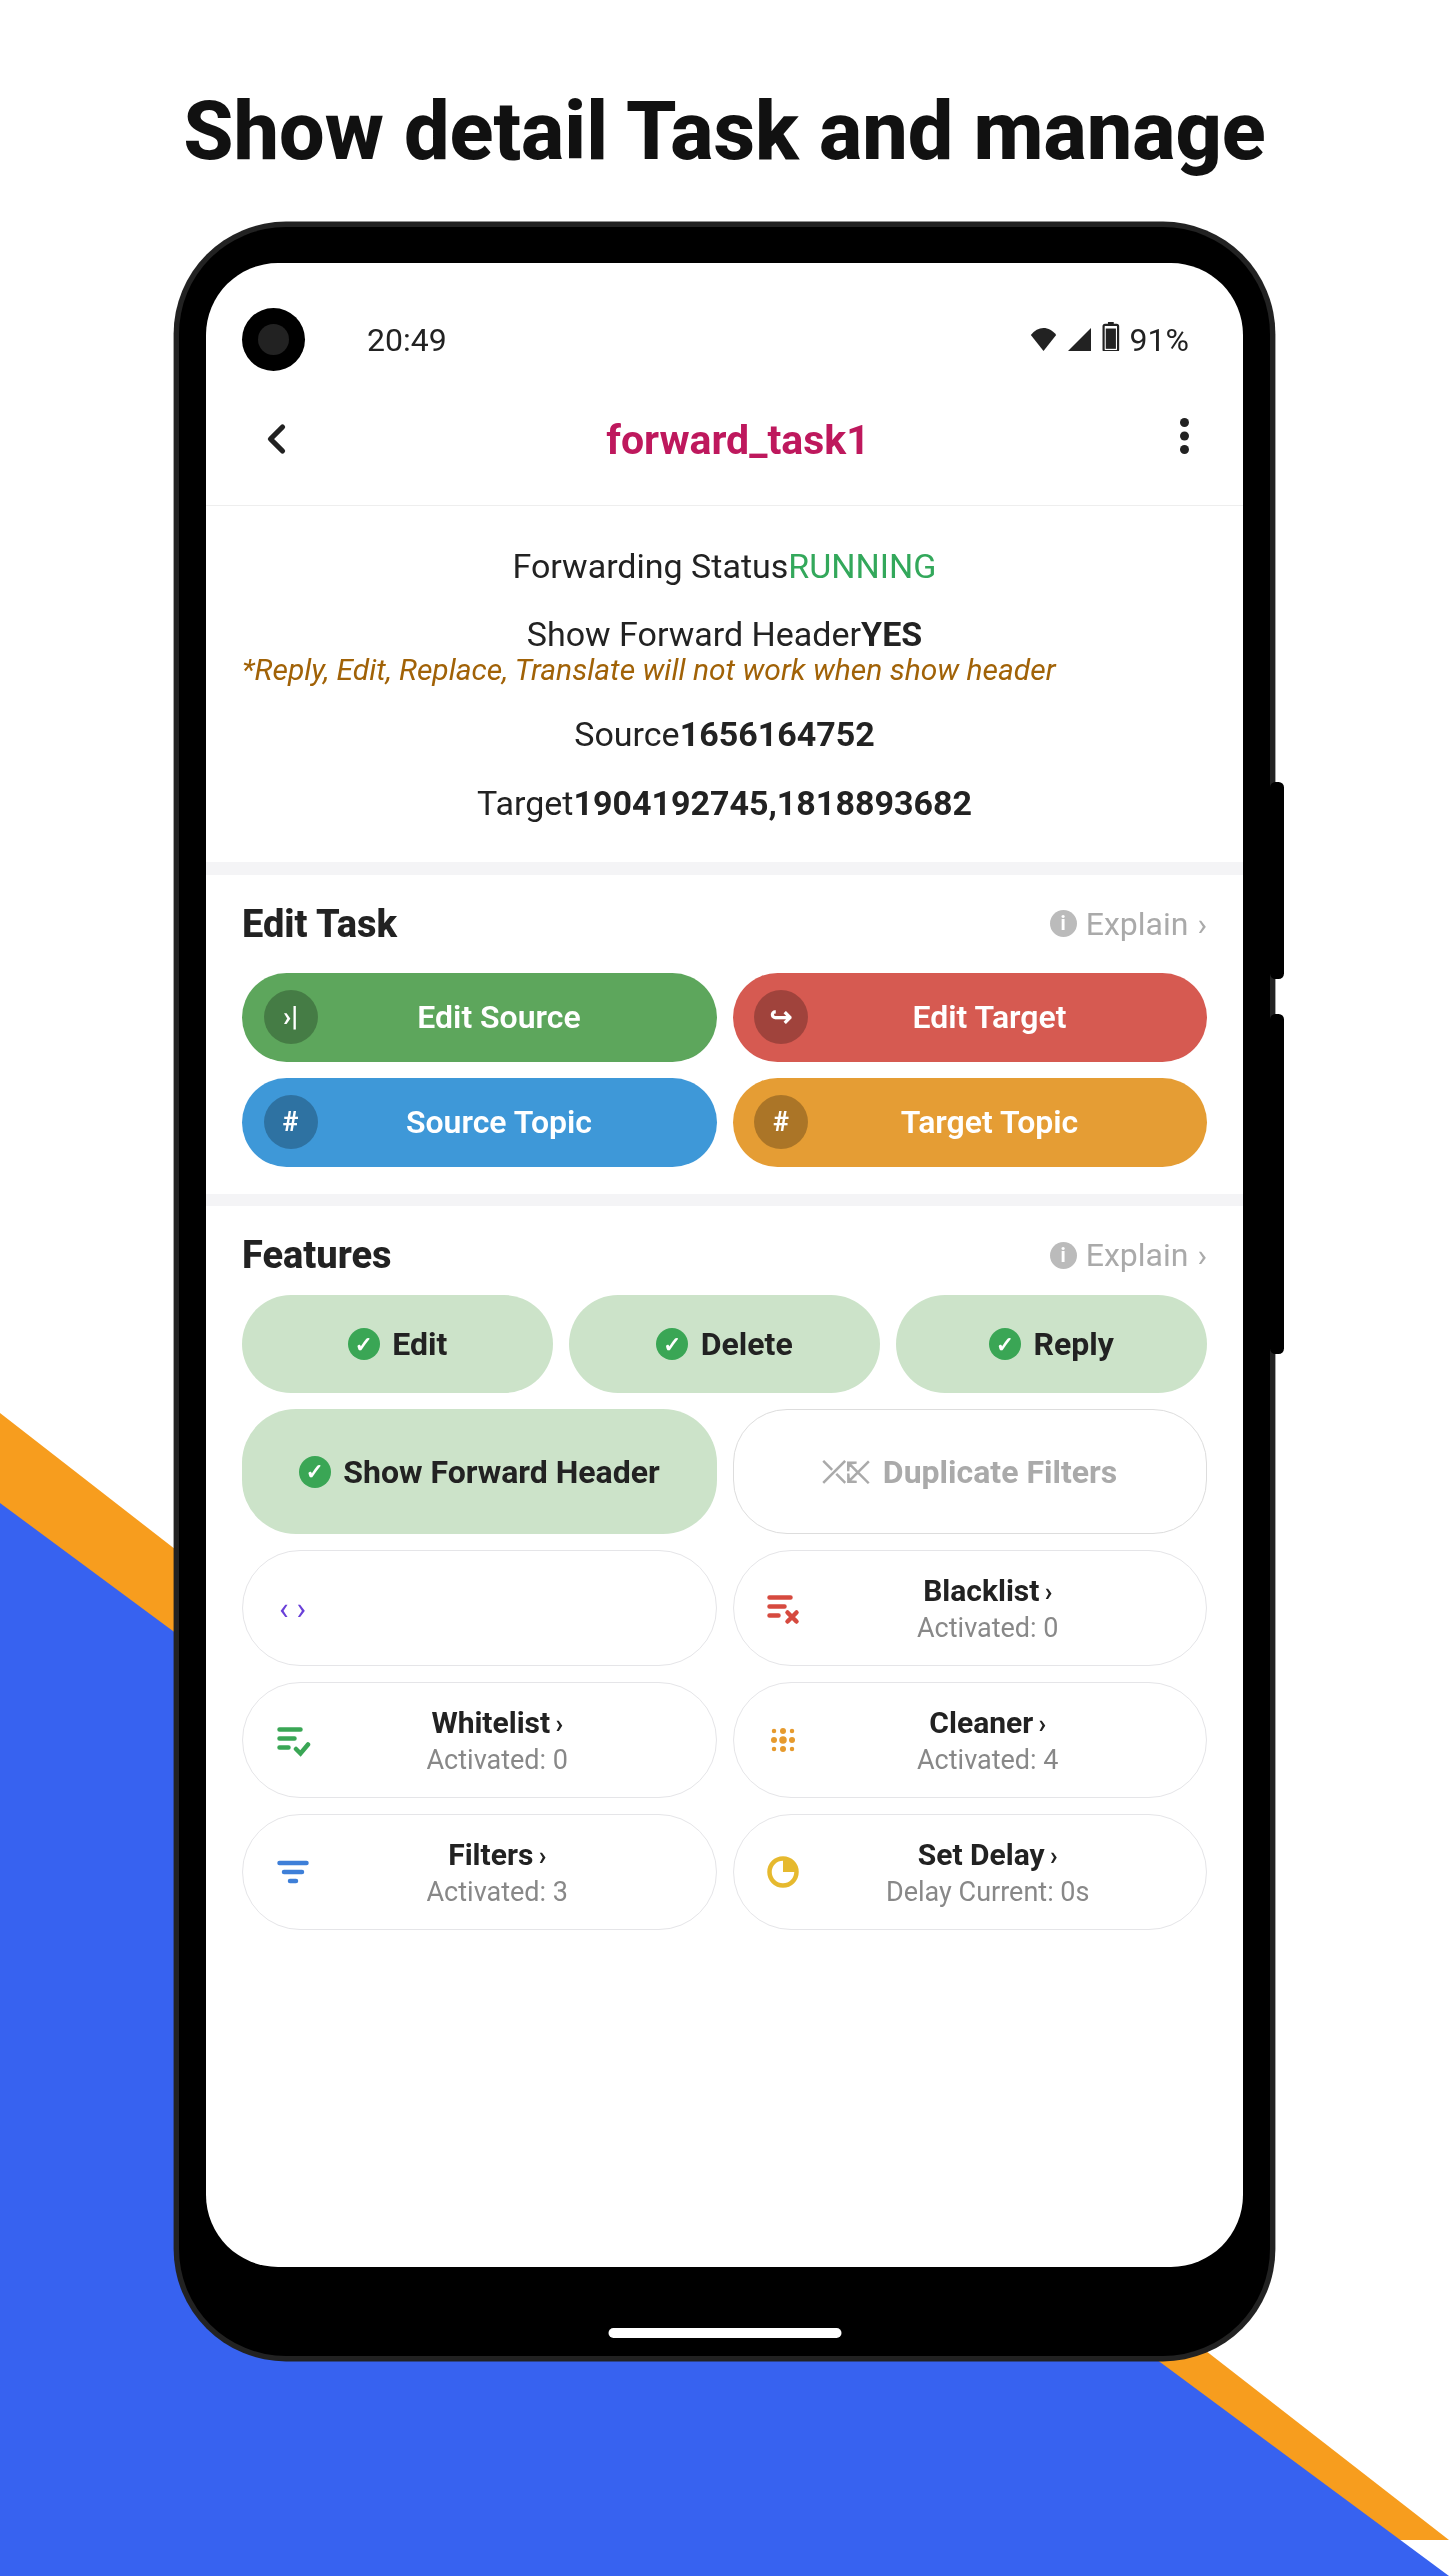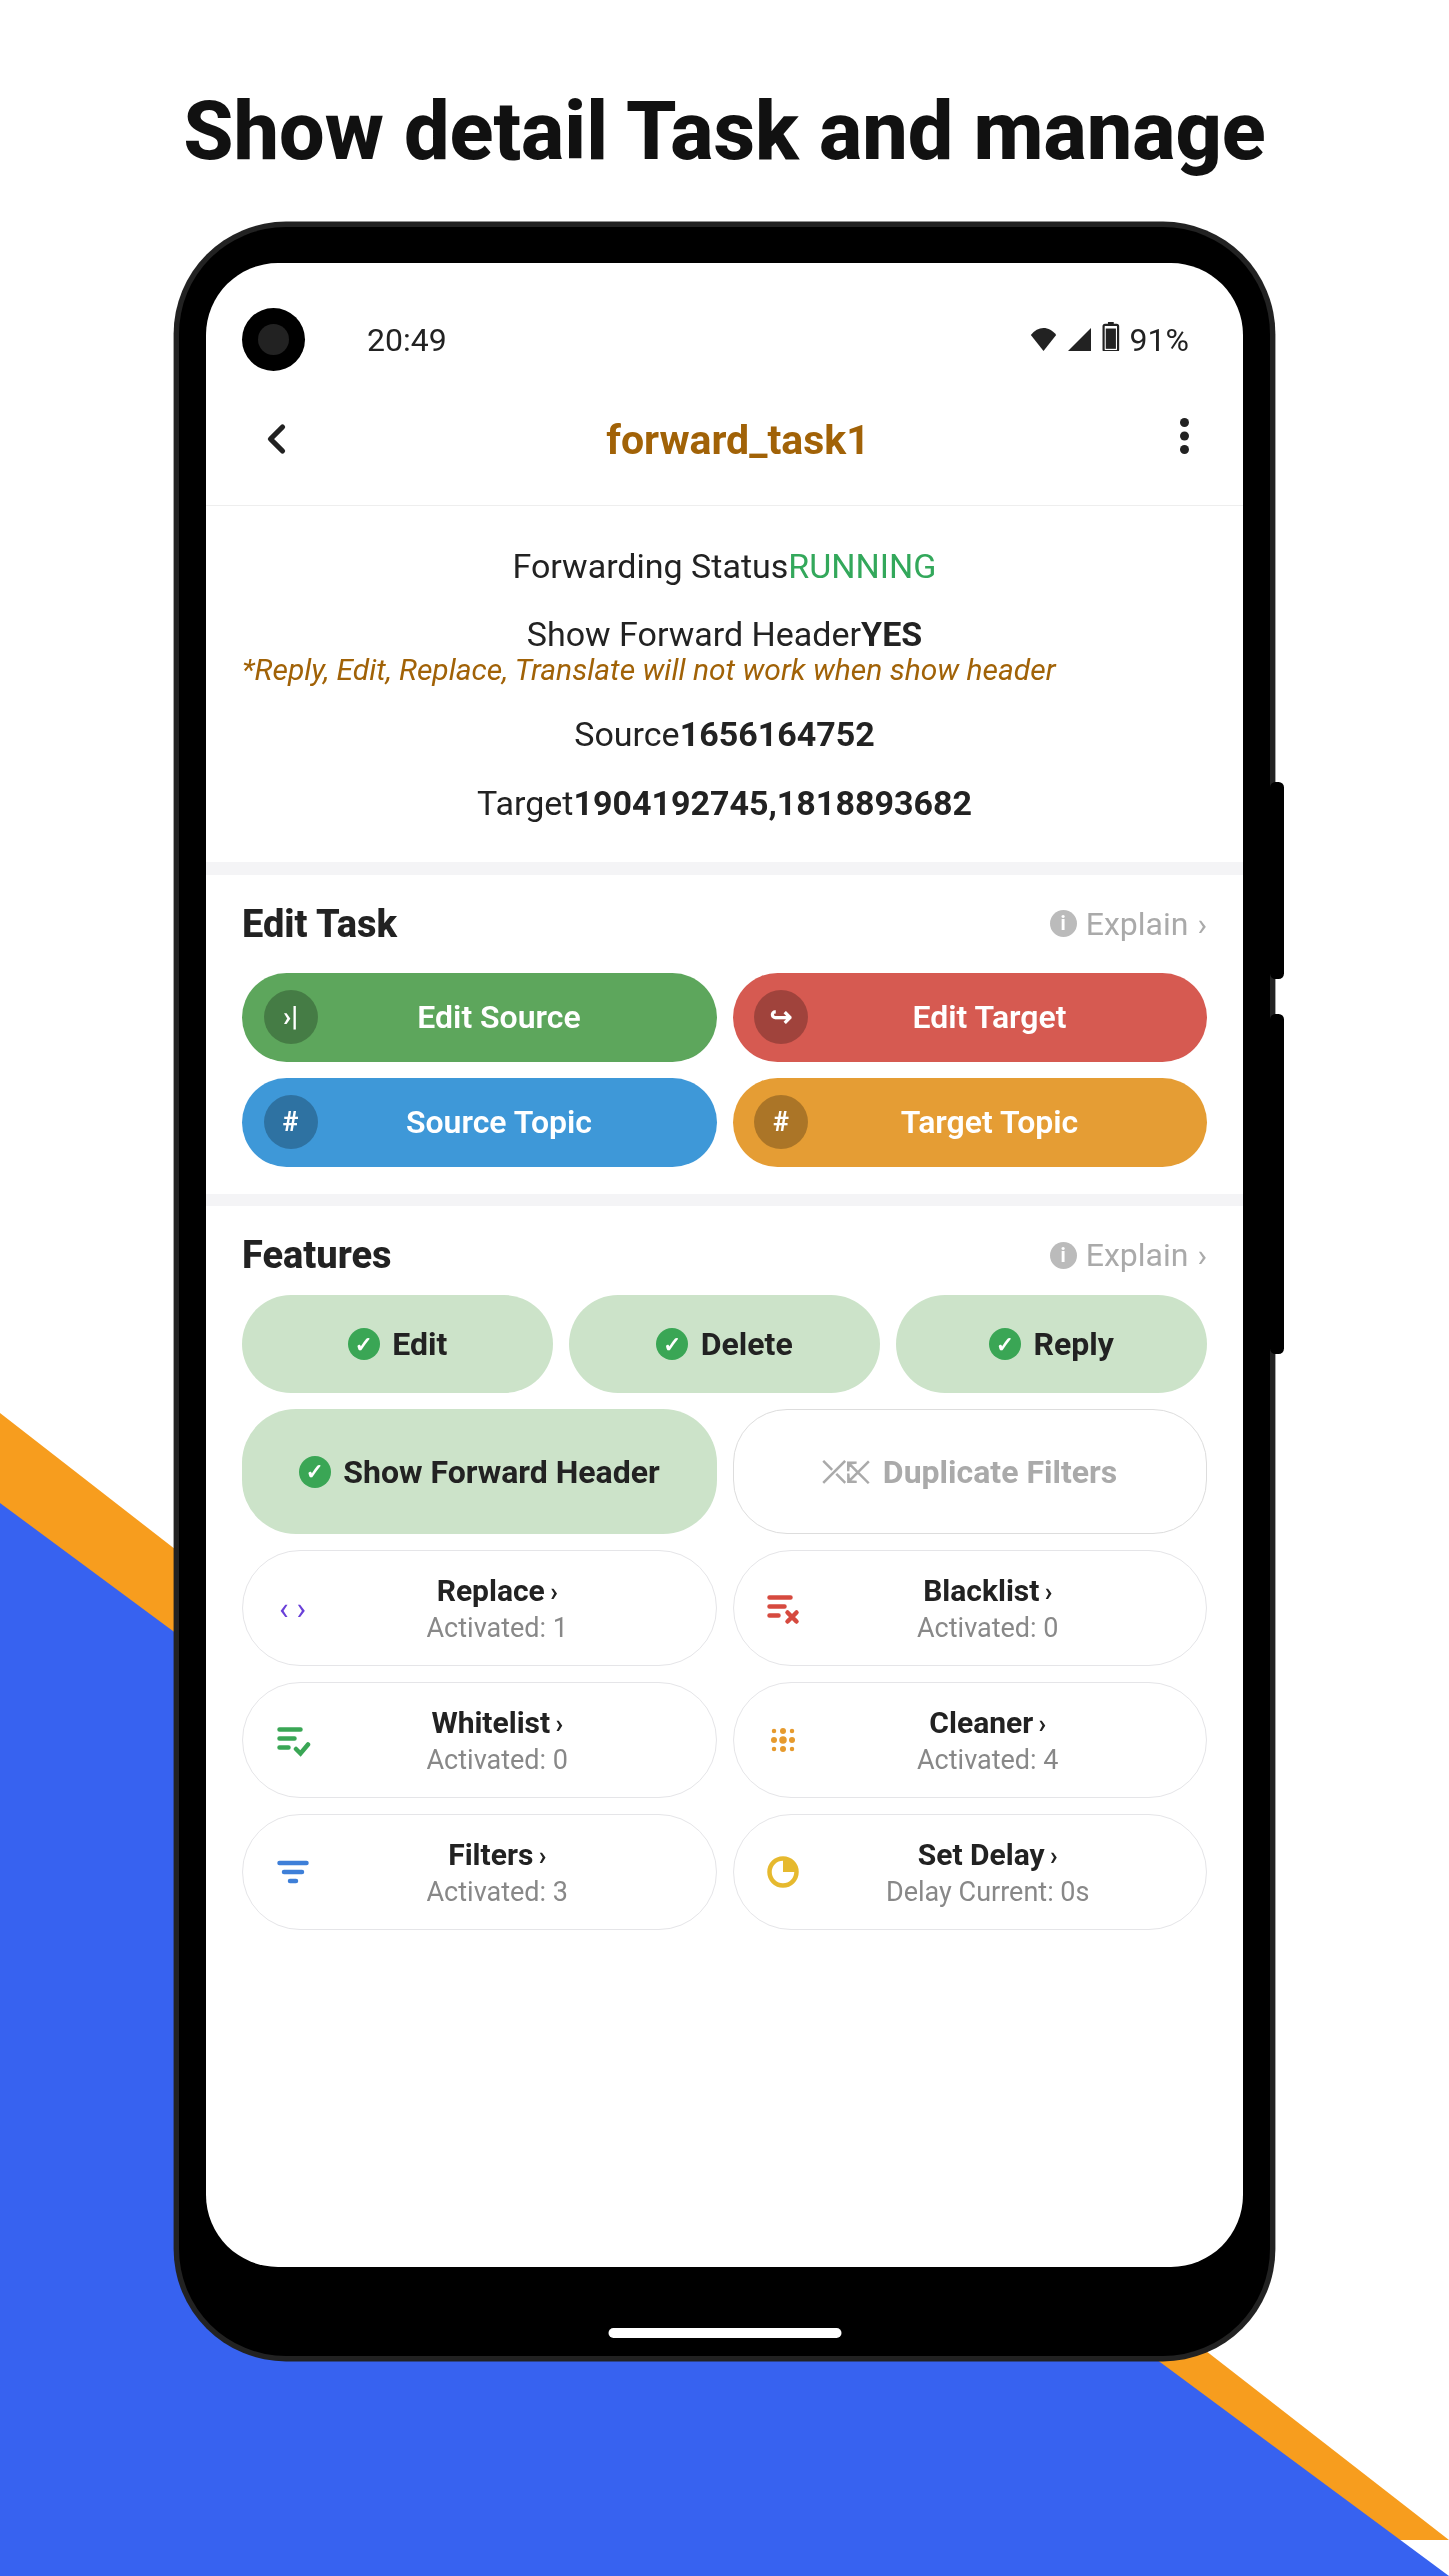"forward_task1" .header-title { color: #a16207 -> #be185d }
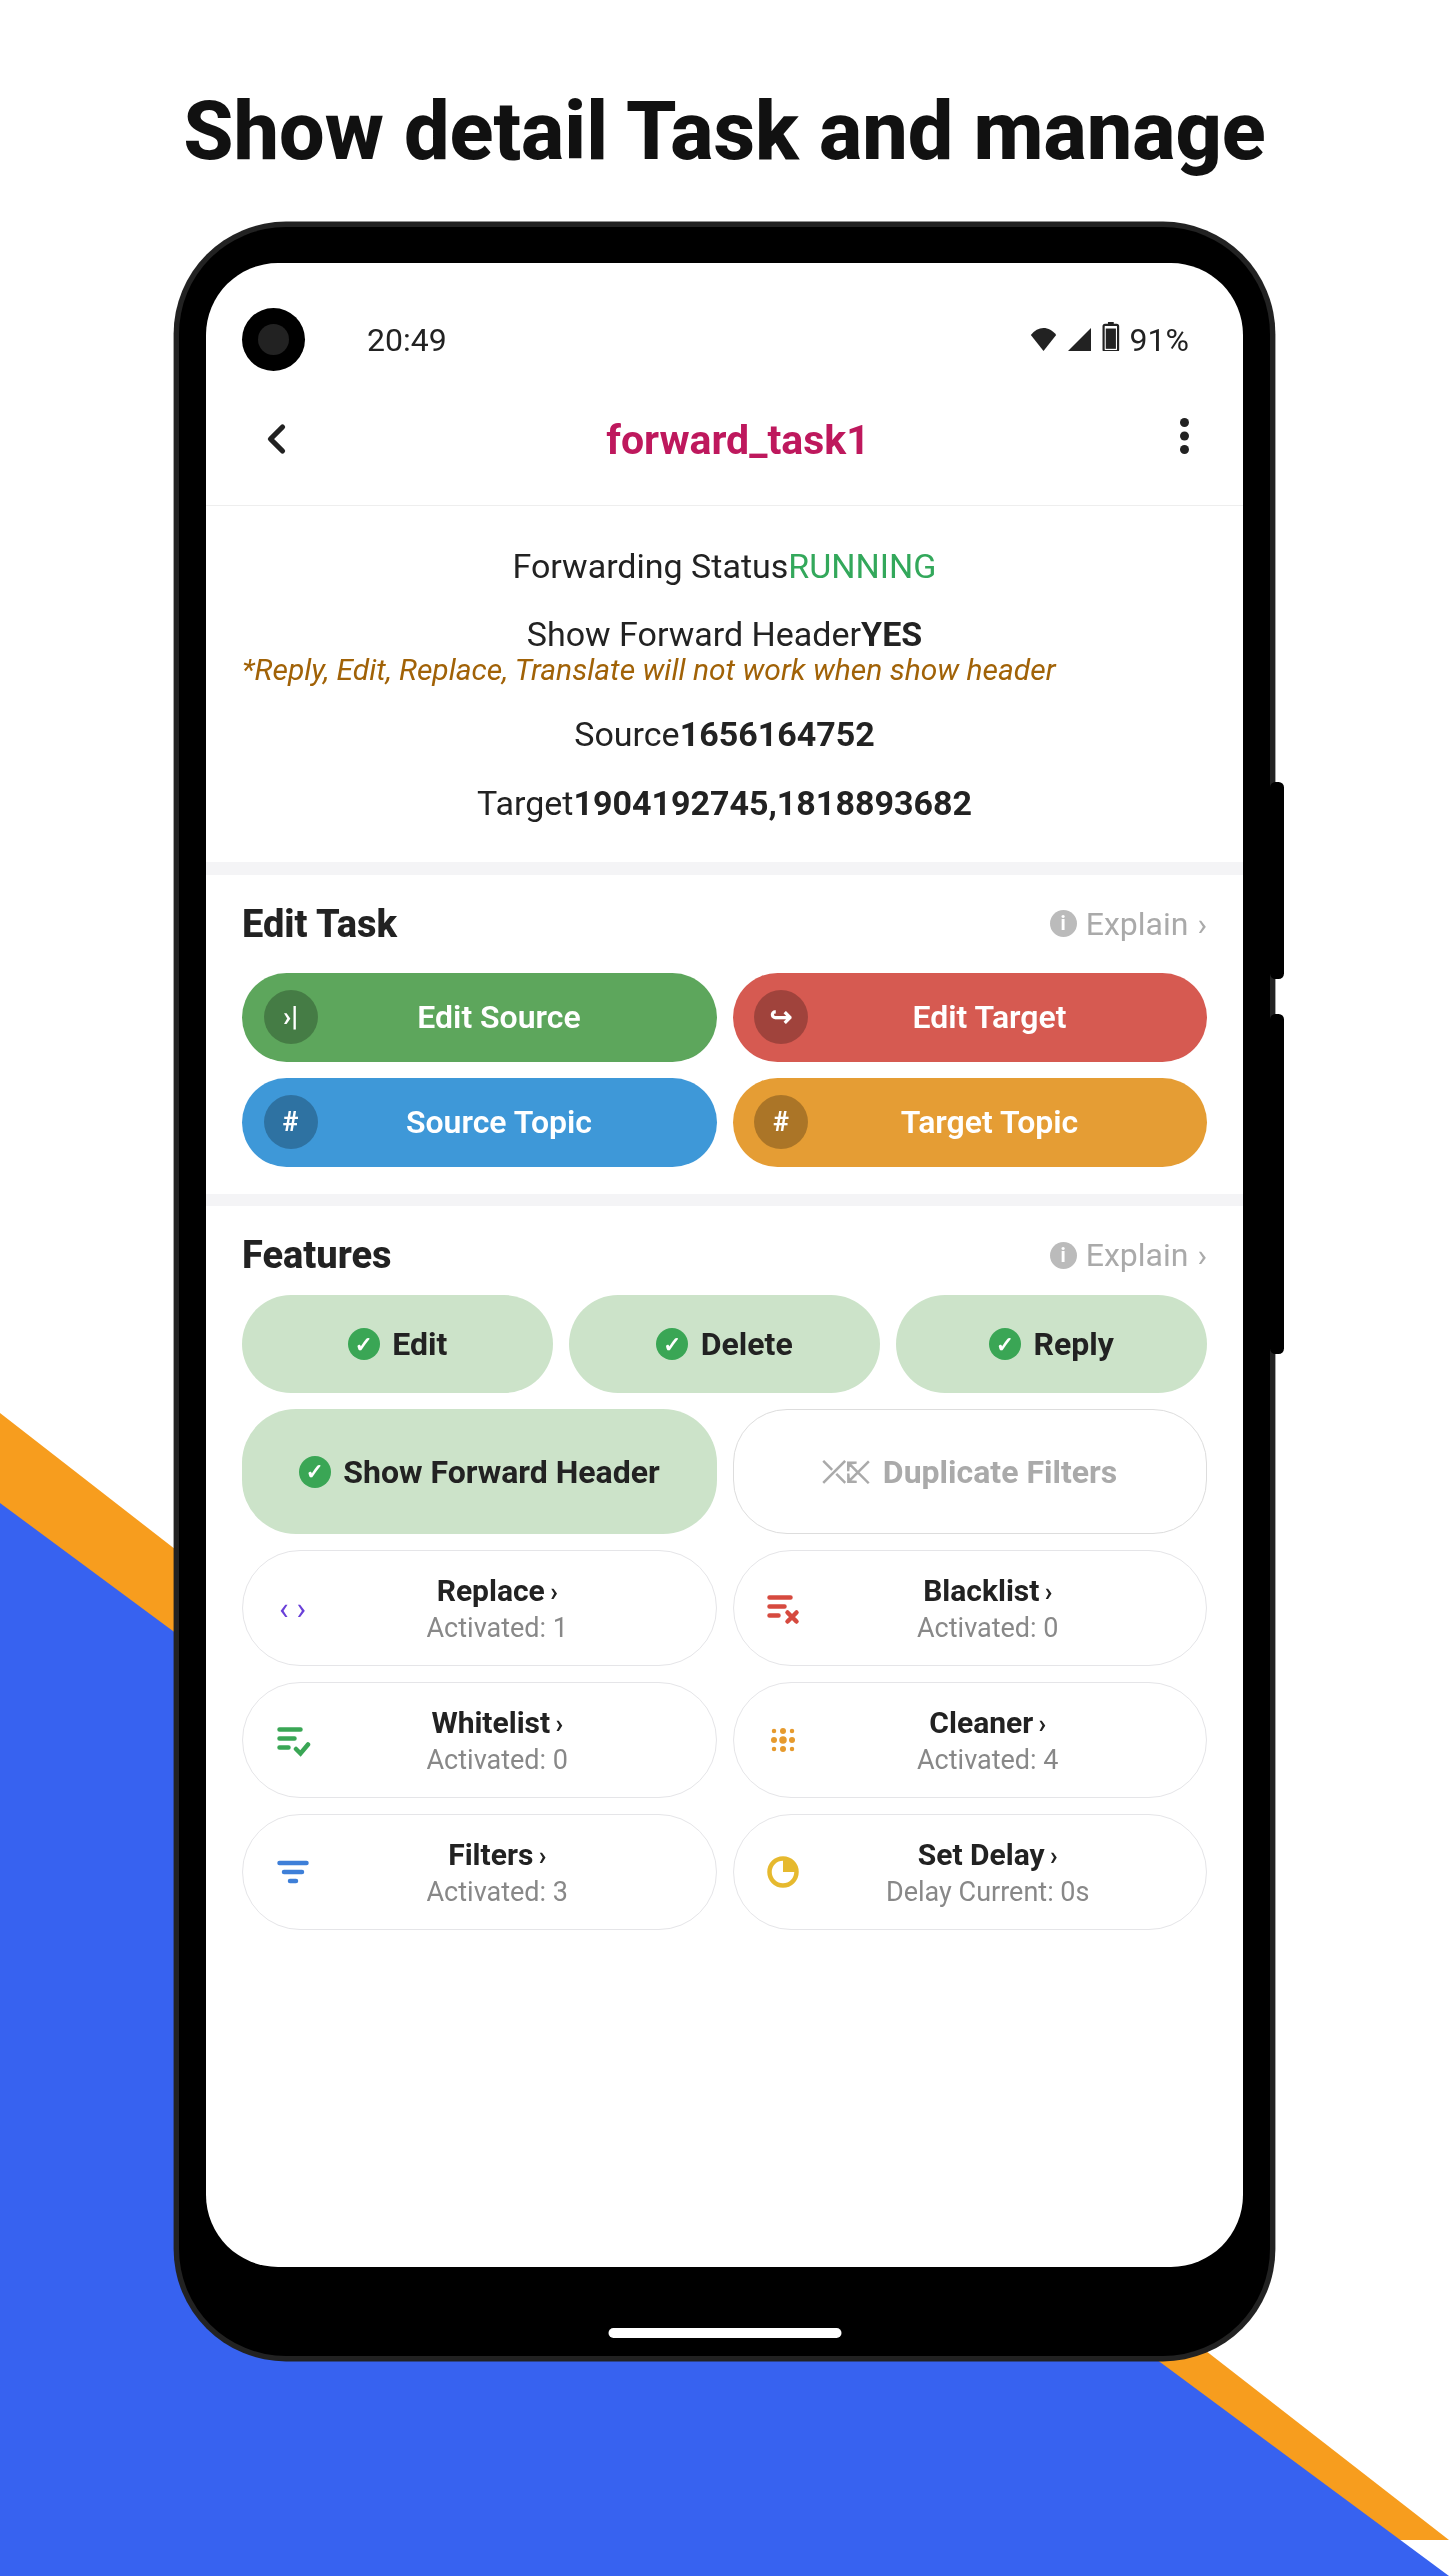"Replace ›" div.card-body { html: <div> <div><span>Replace</span><span>›</span></div> <div>Activated: 1</div> </div> -> none }
